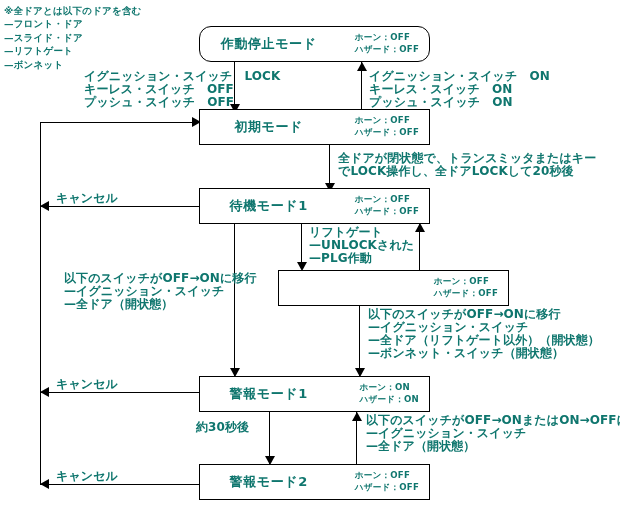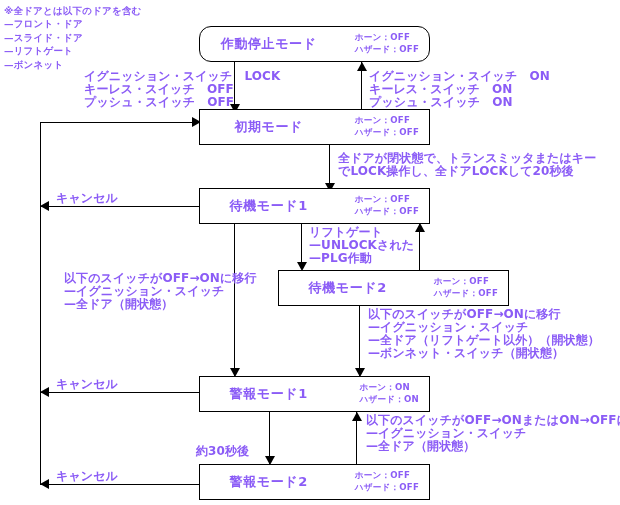"※全ドアとは以下のドアを含む" #canvas { color: #8b5cf6 -> #0f766e }
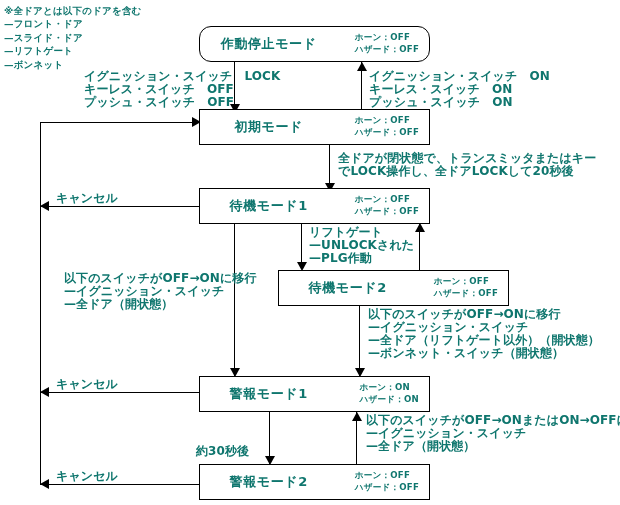"待機モード2" div.state-name { html: <div>待機モード2</div> -> none }
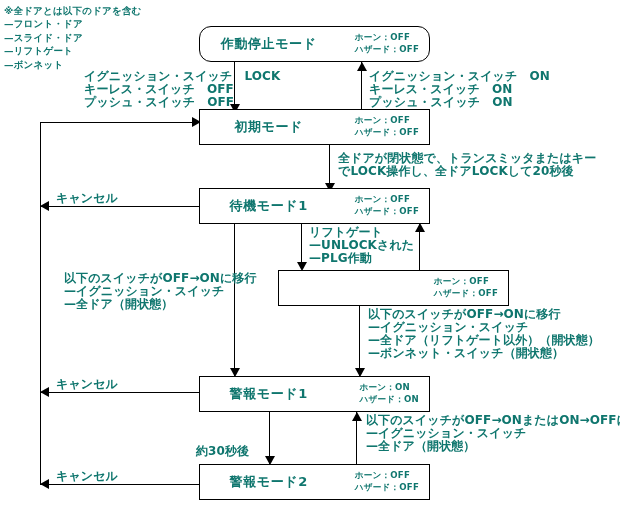"約30秒後" div.edge-label { margin-top: 24px -> none }
